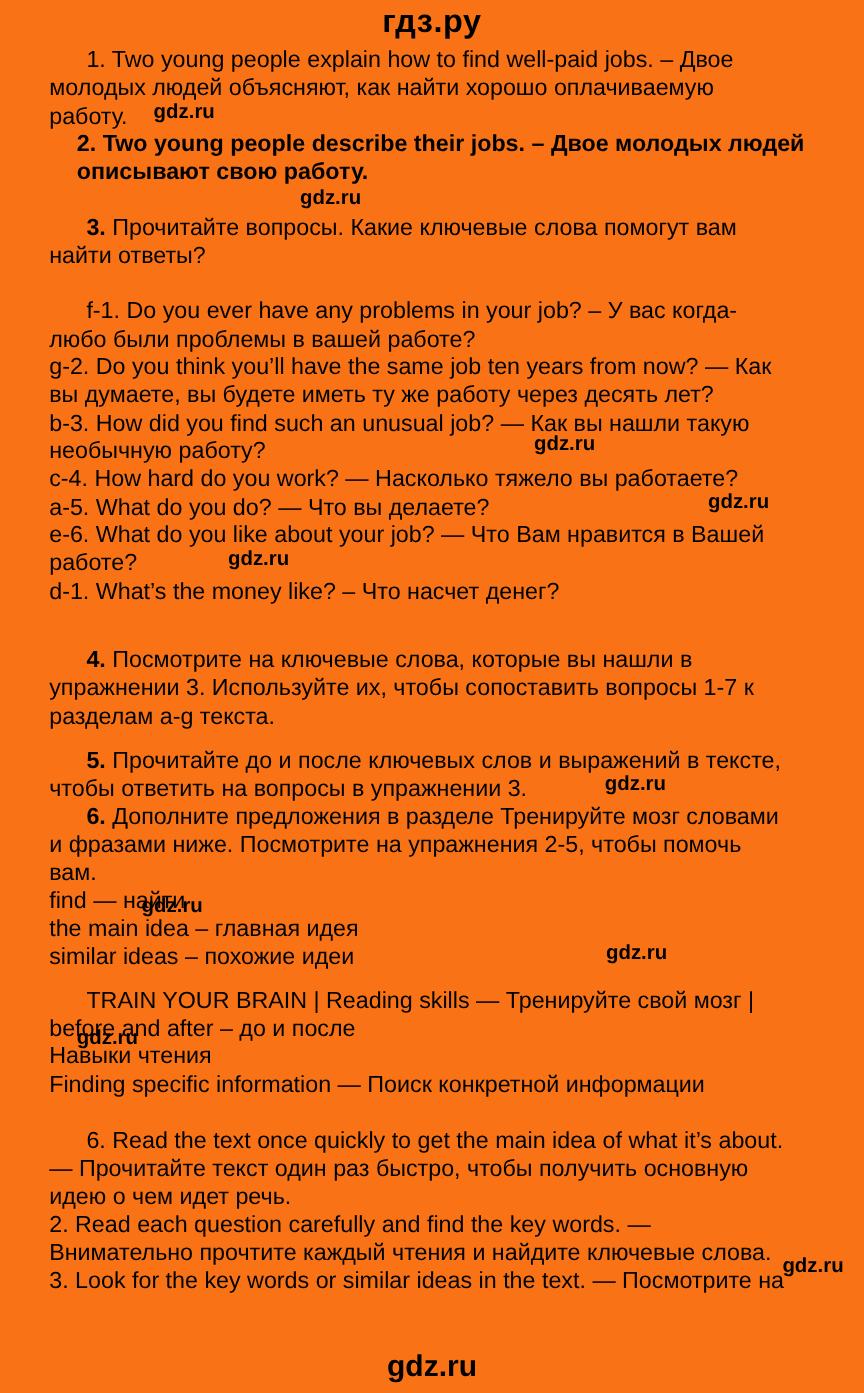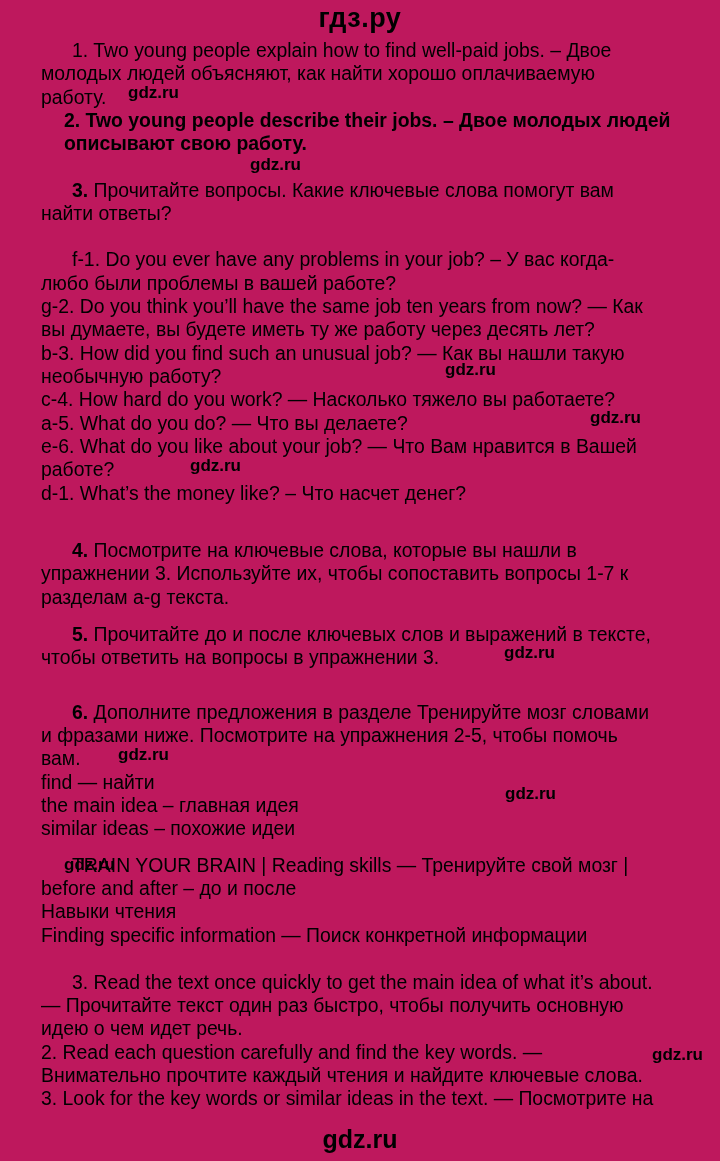"гдз.ру" .page { background: #be185d -> #f97316 }
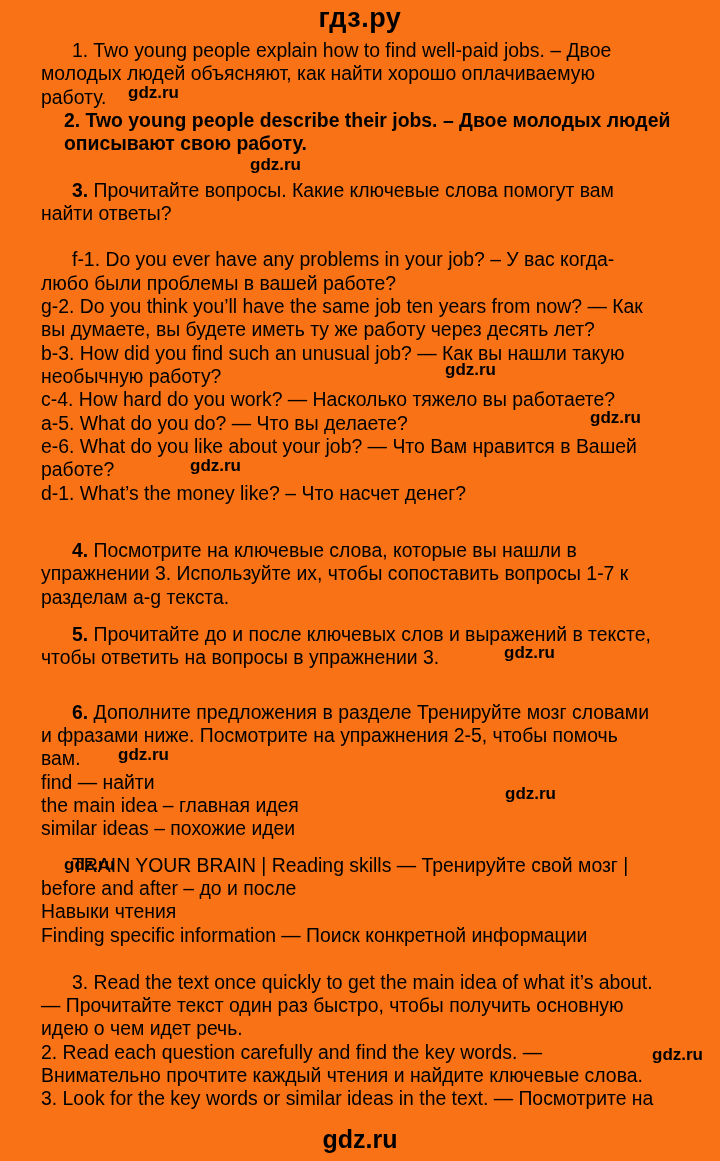"6. Дополните предложения в разделе" div.line { margin-top: 31px -> none }
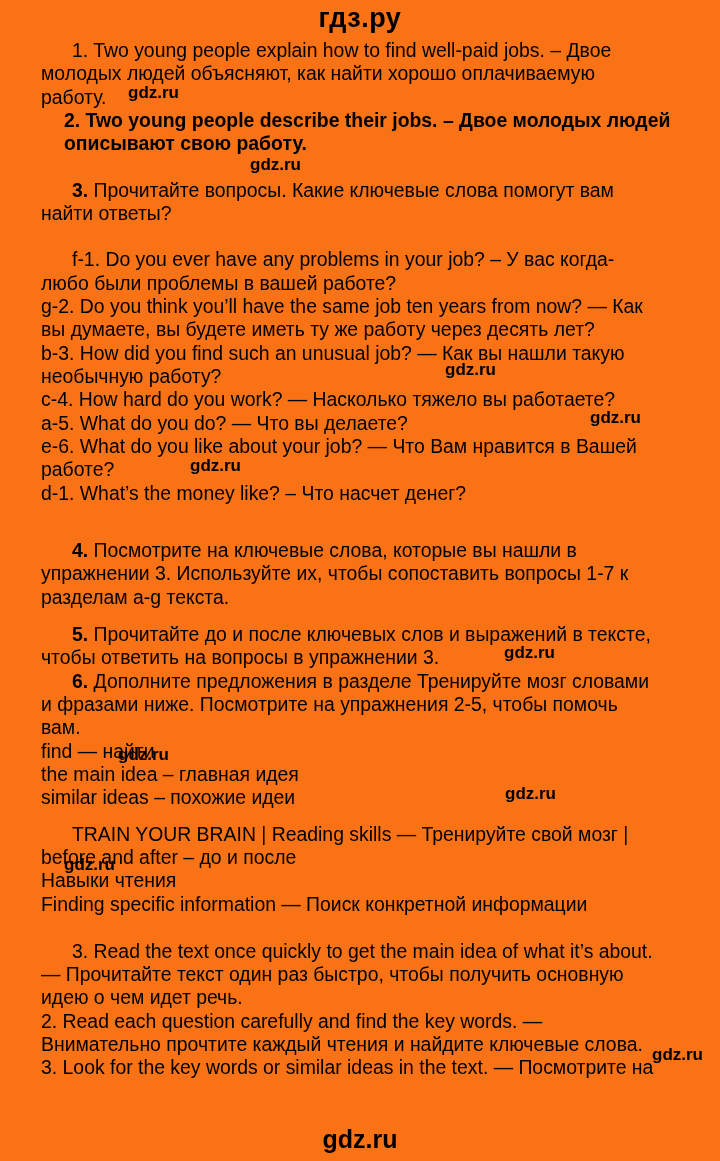"3. Read the text once" div.line { text: 3 -> 6 }
